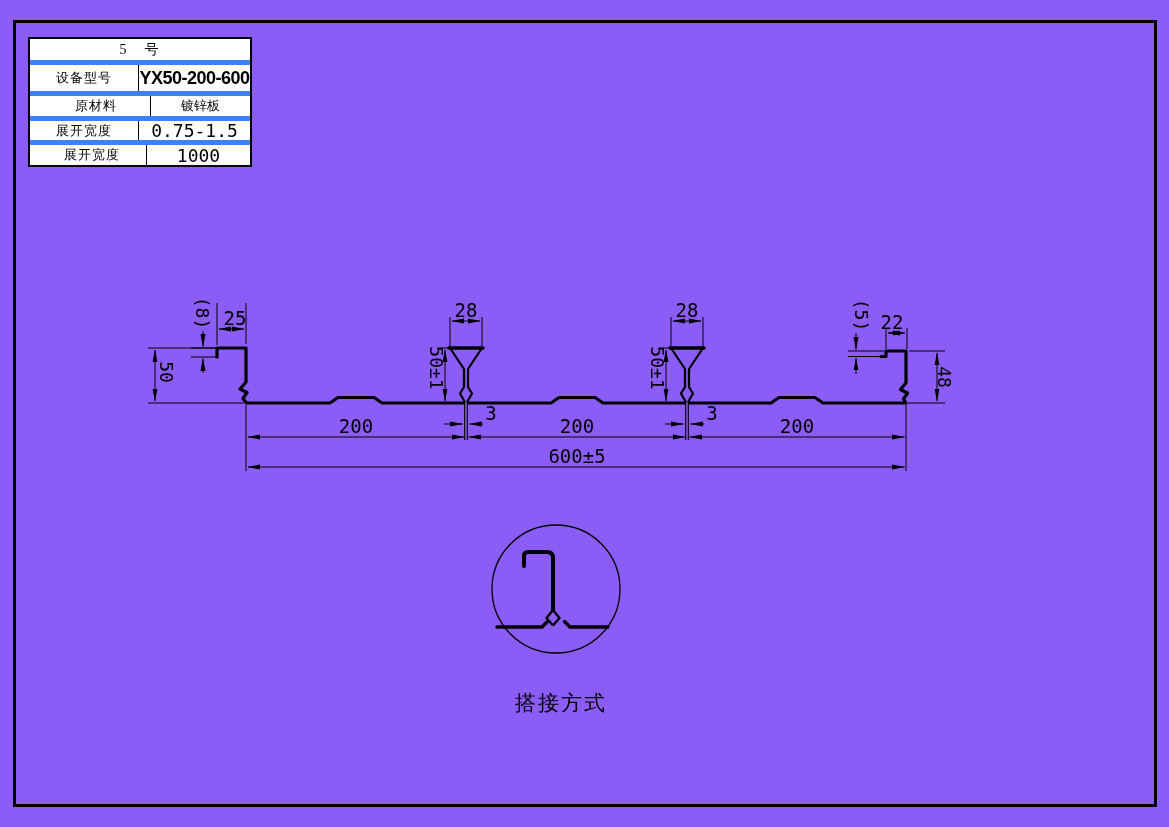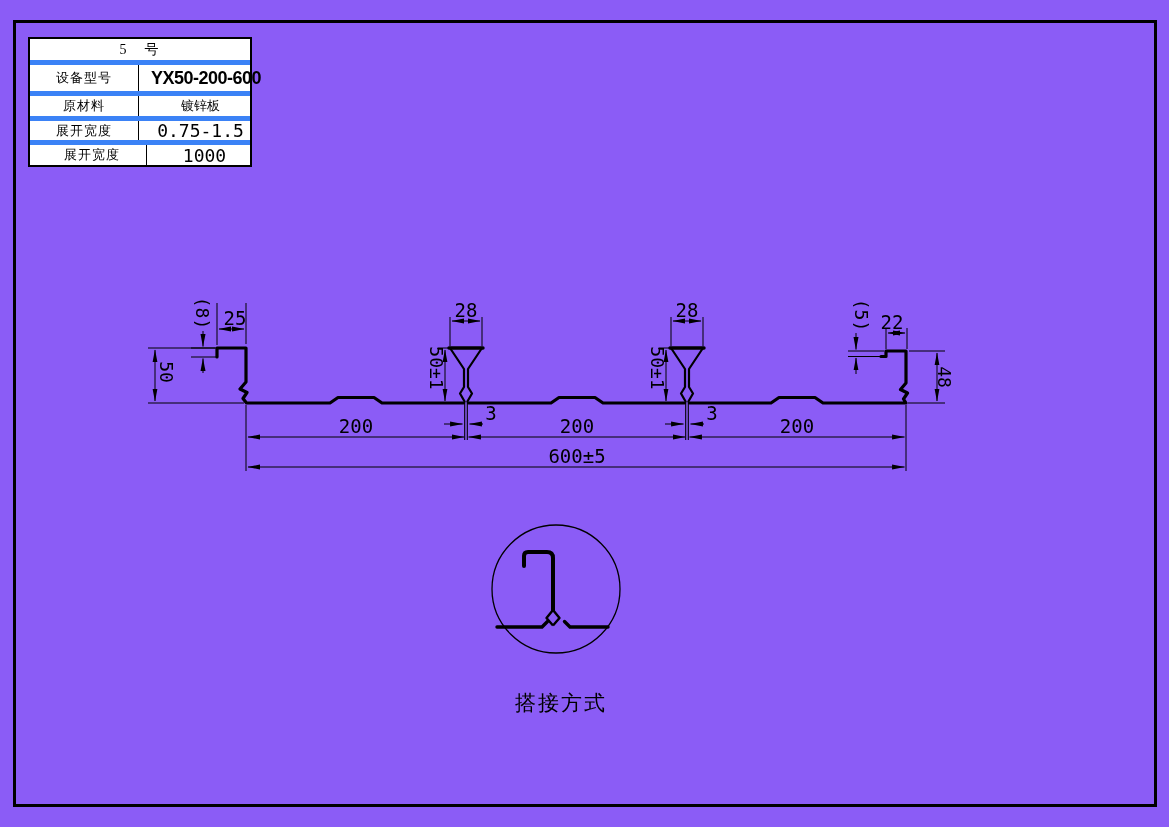"YX50-200-600" .t-value { margin-left: 12px -> none }
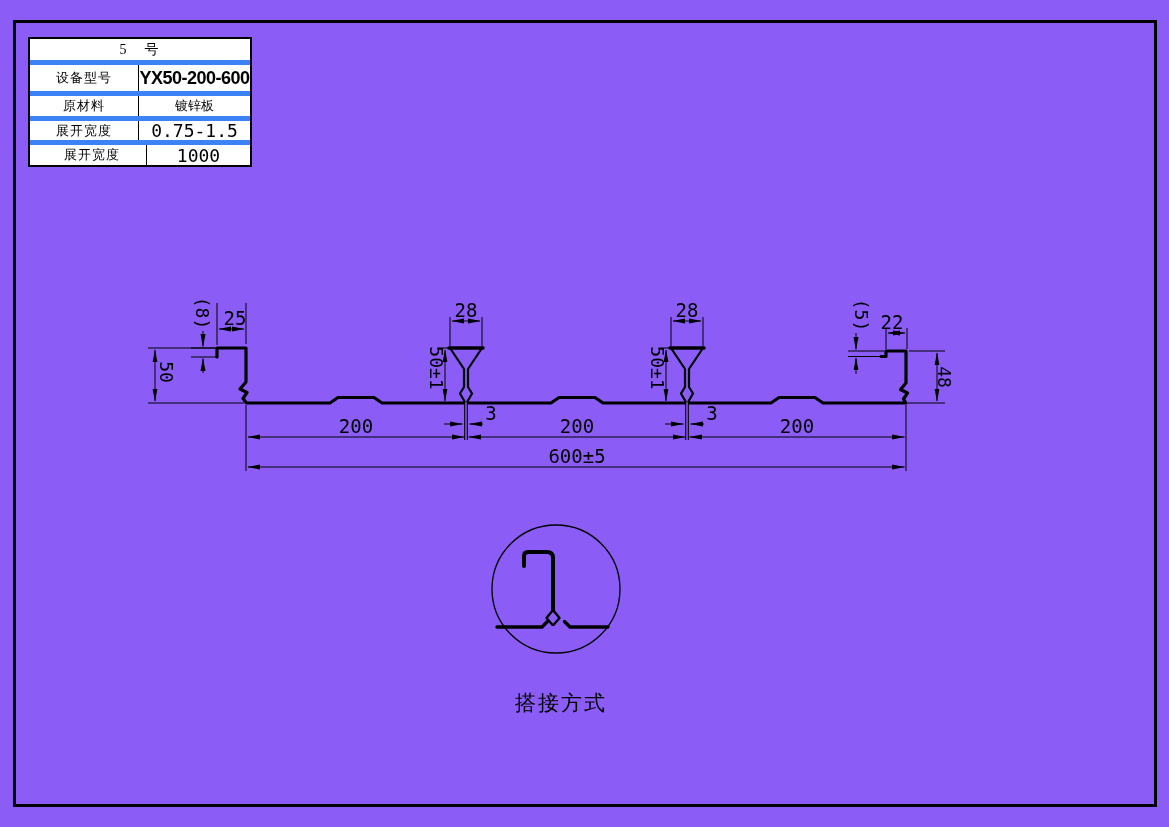"原材料" .t-r3 { padding-left: none -> 12px }
